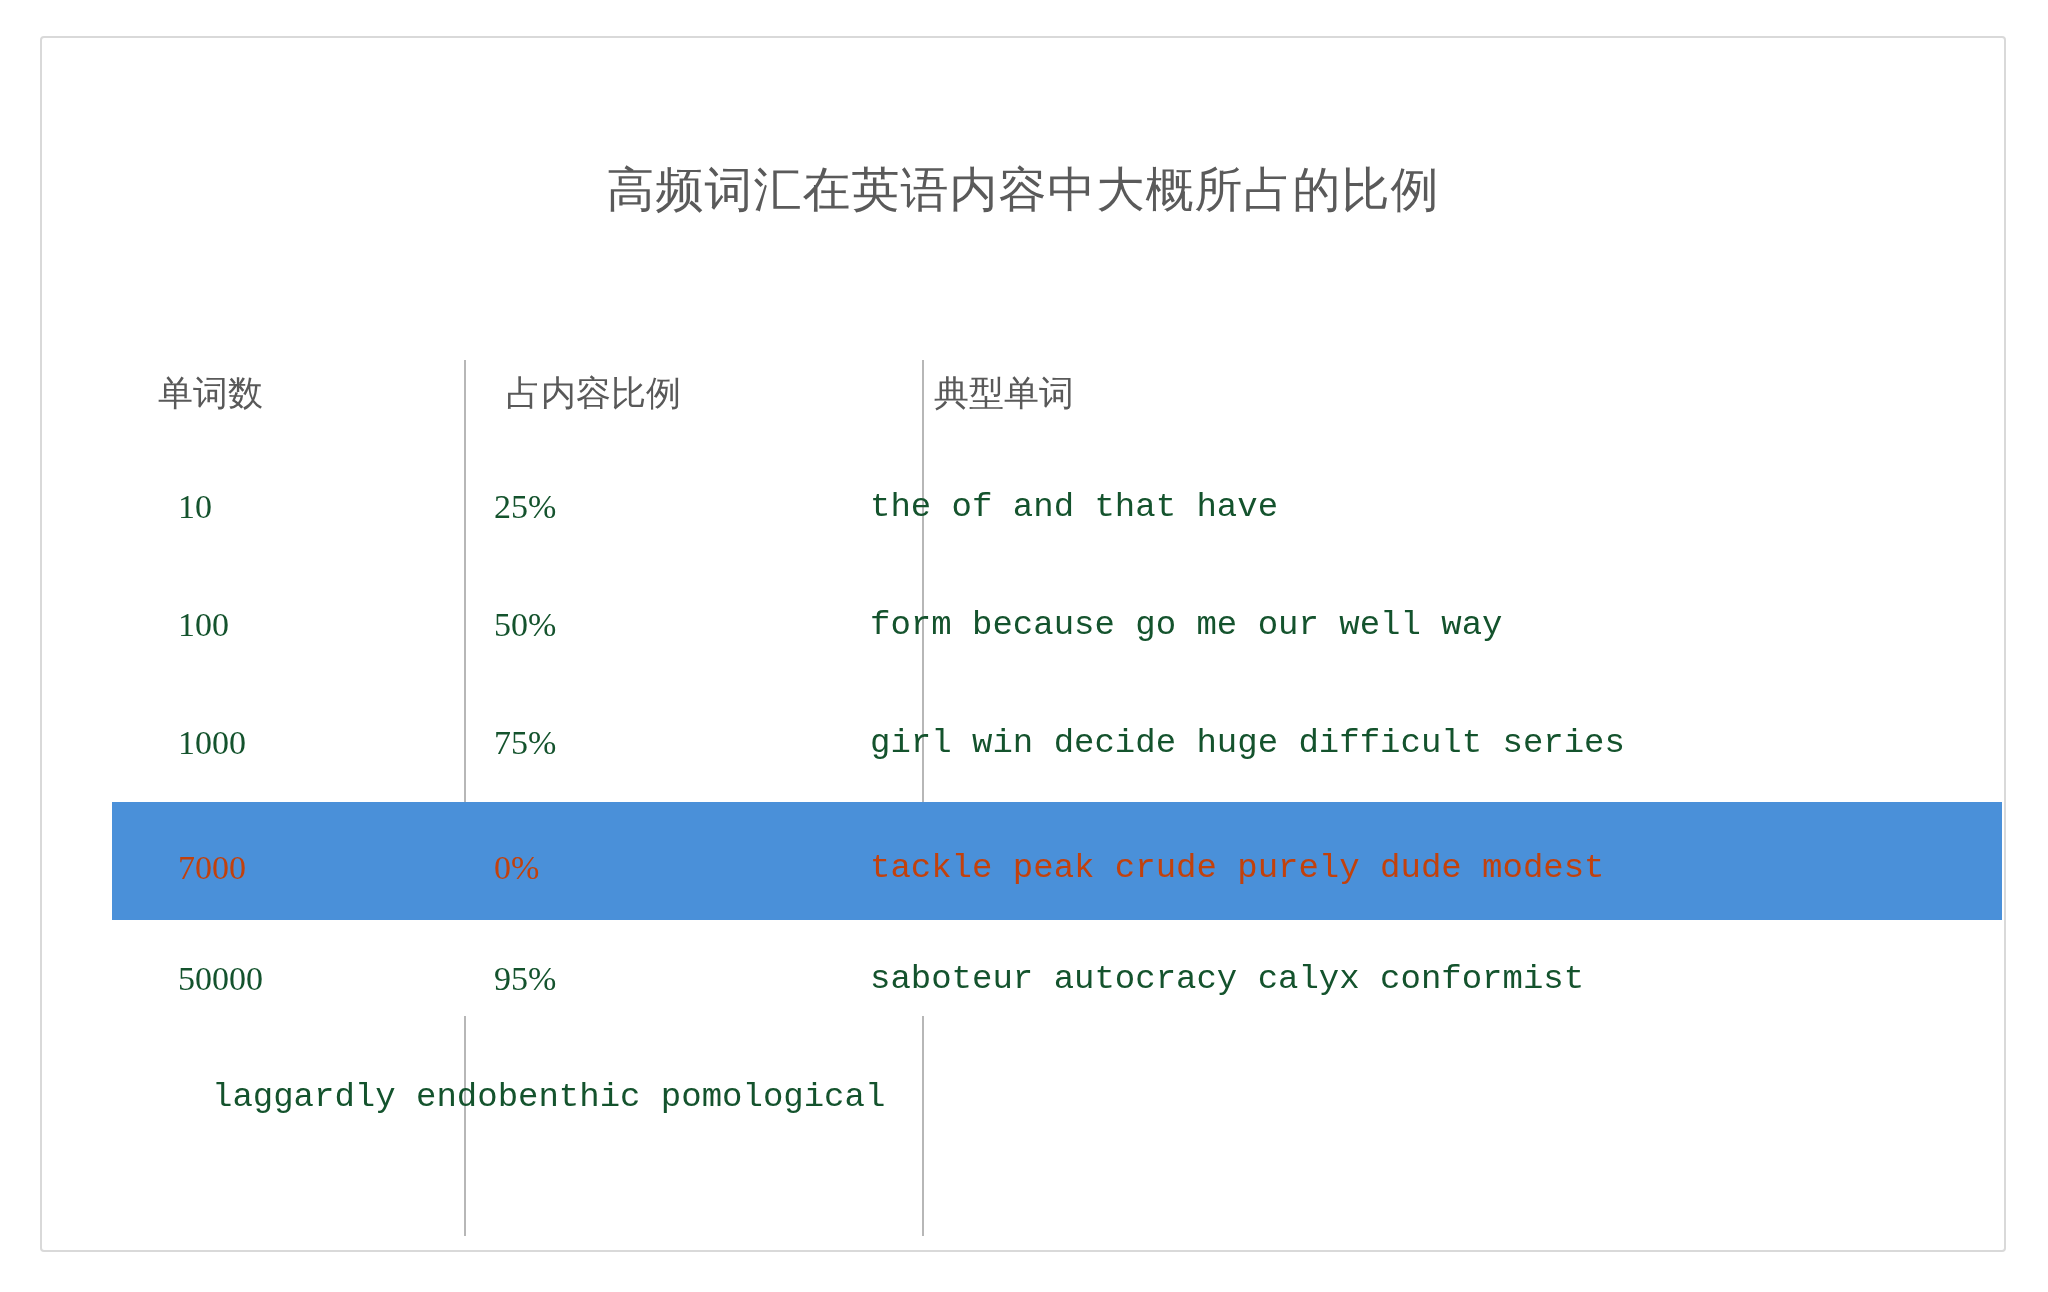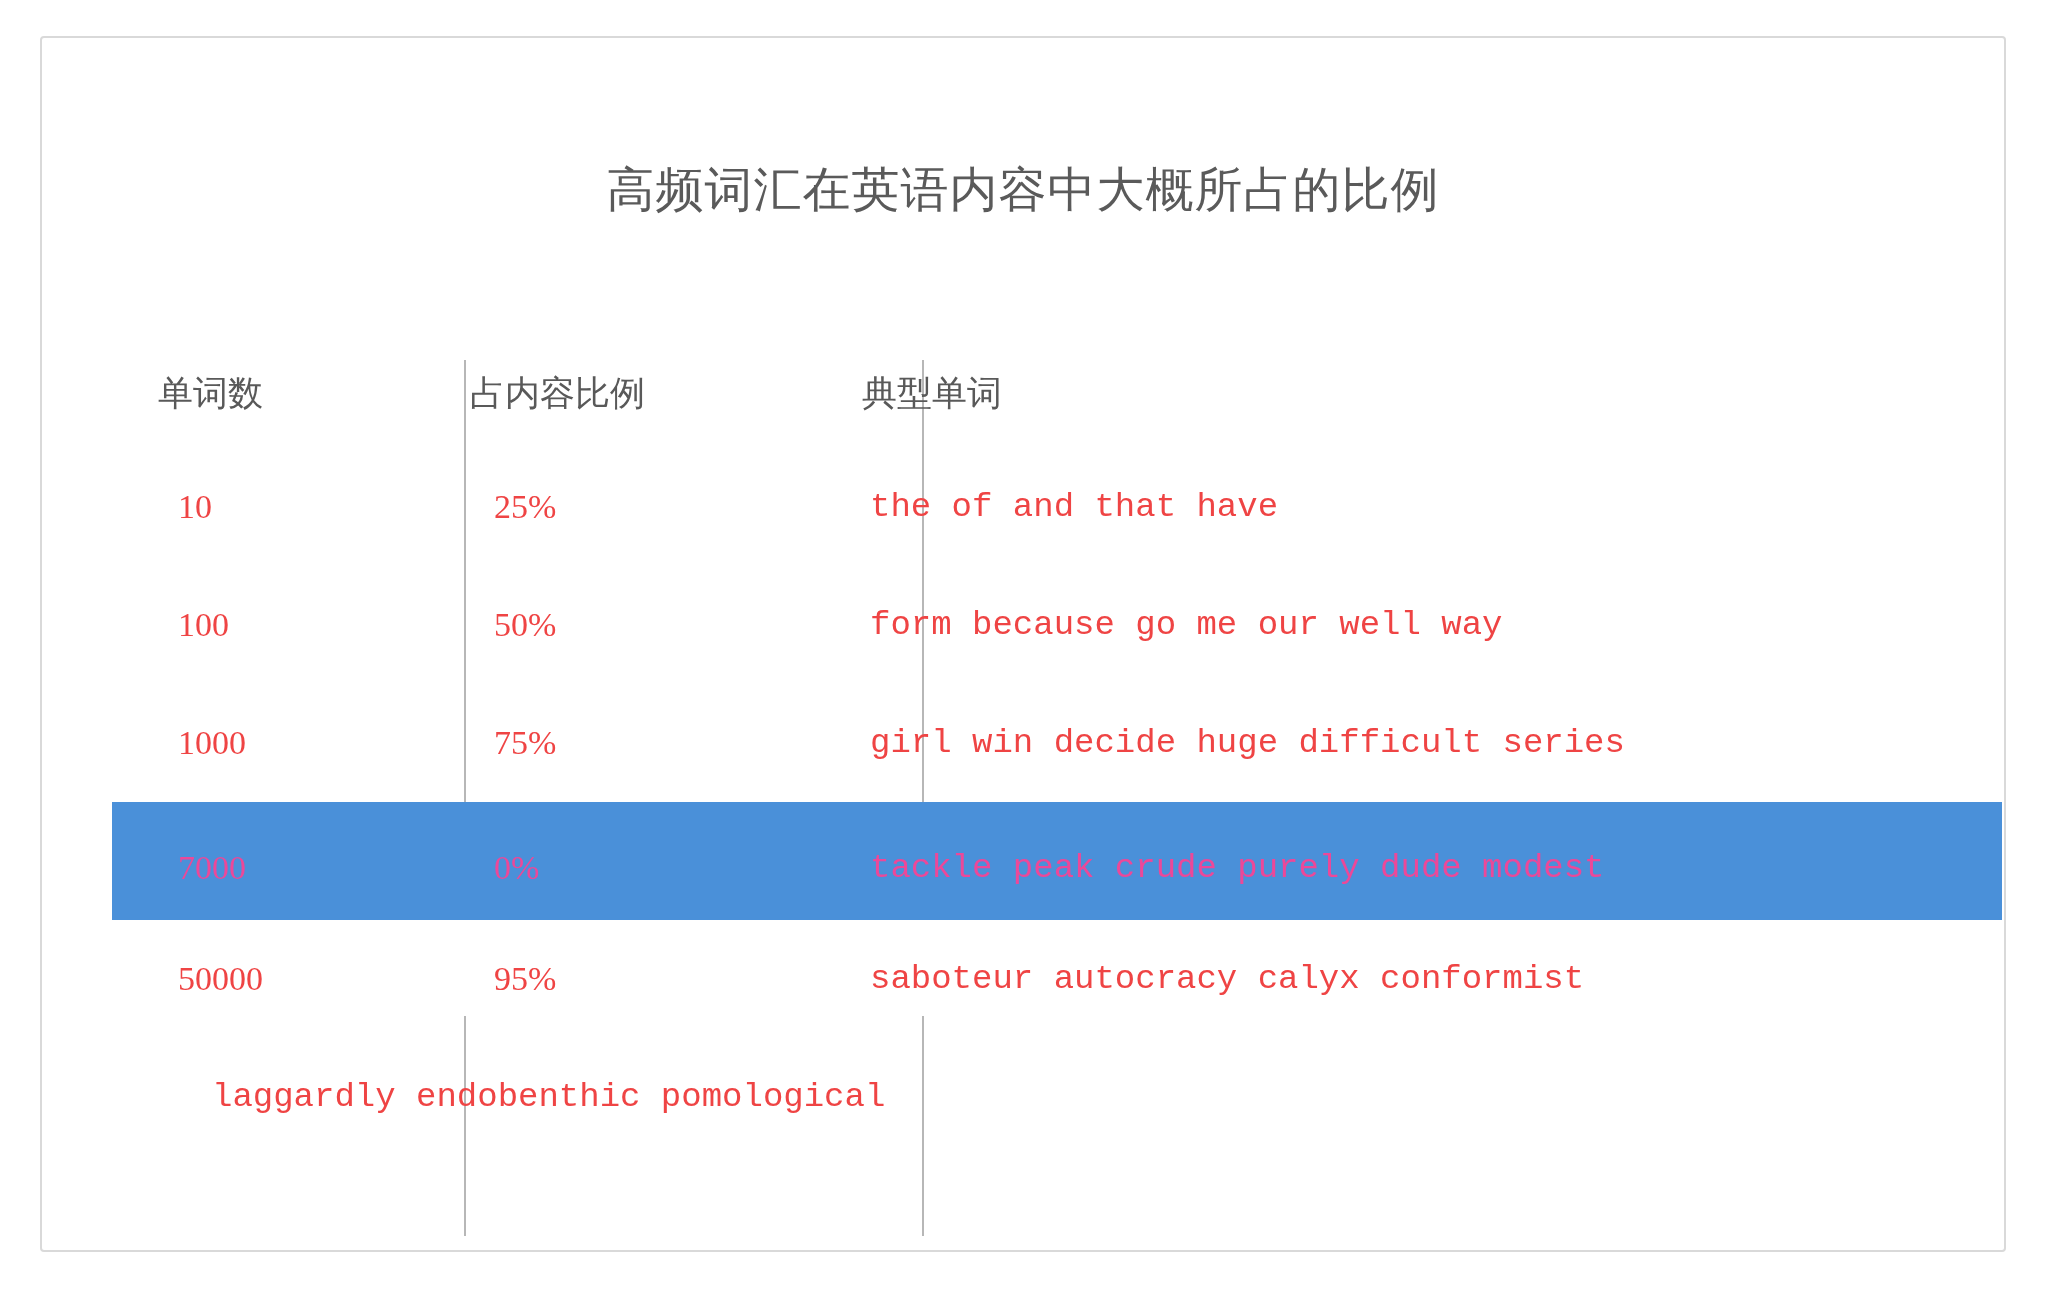"单词数" .row.header { gap: none -> 36px }
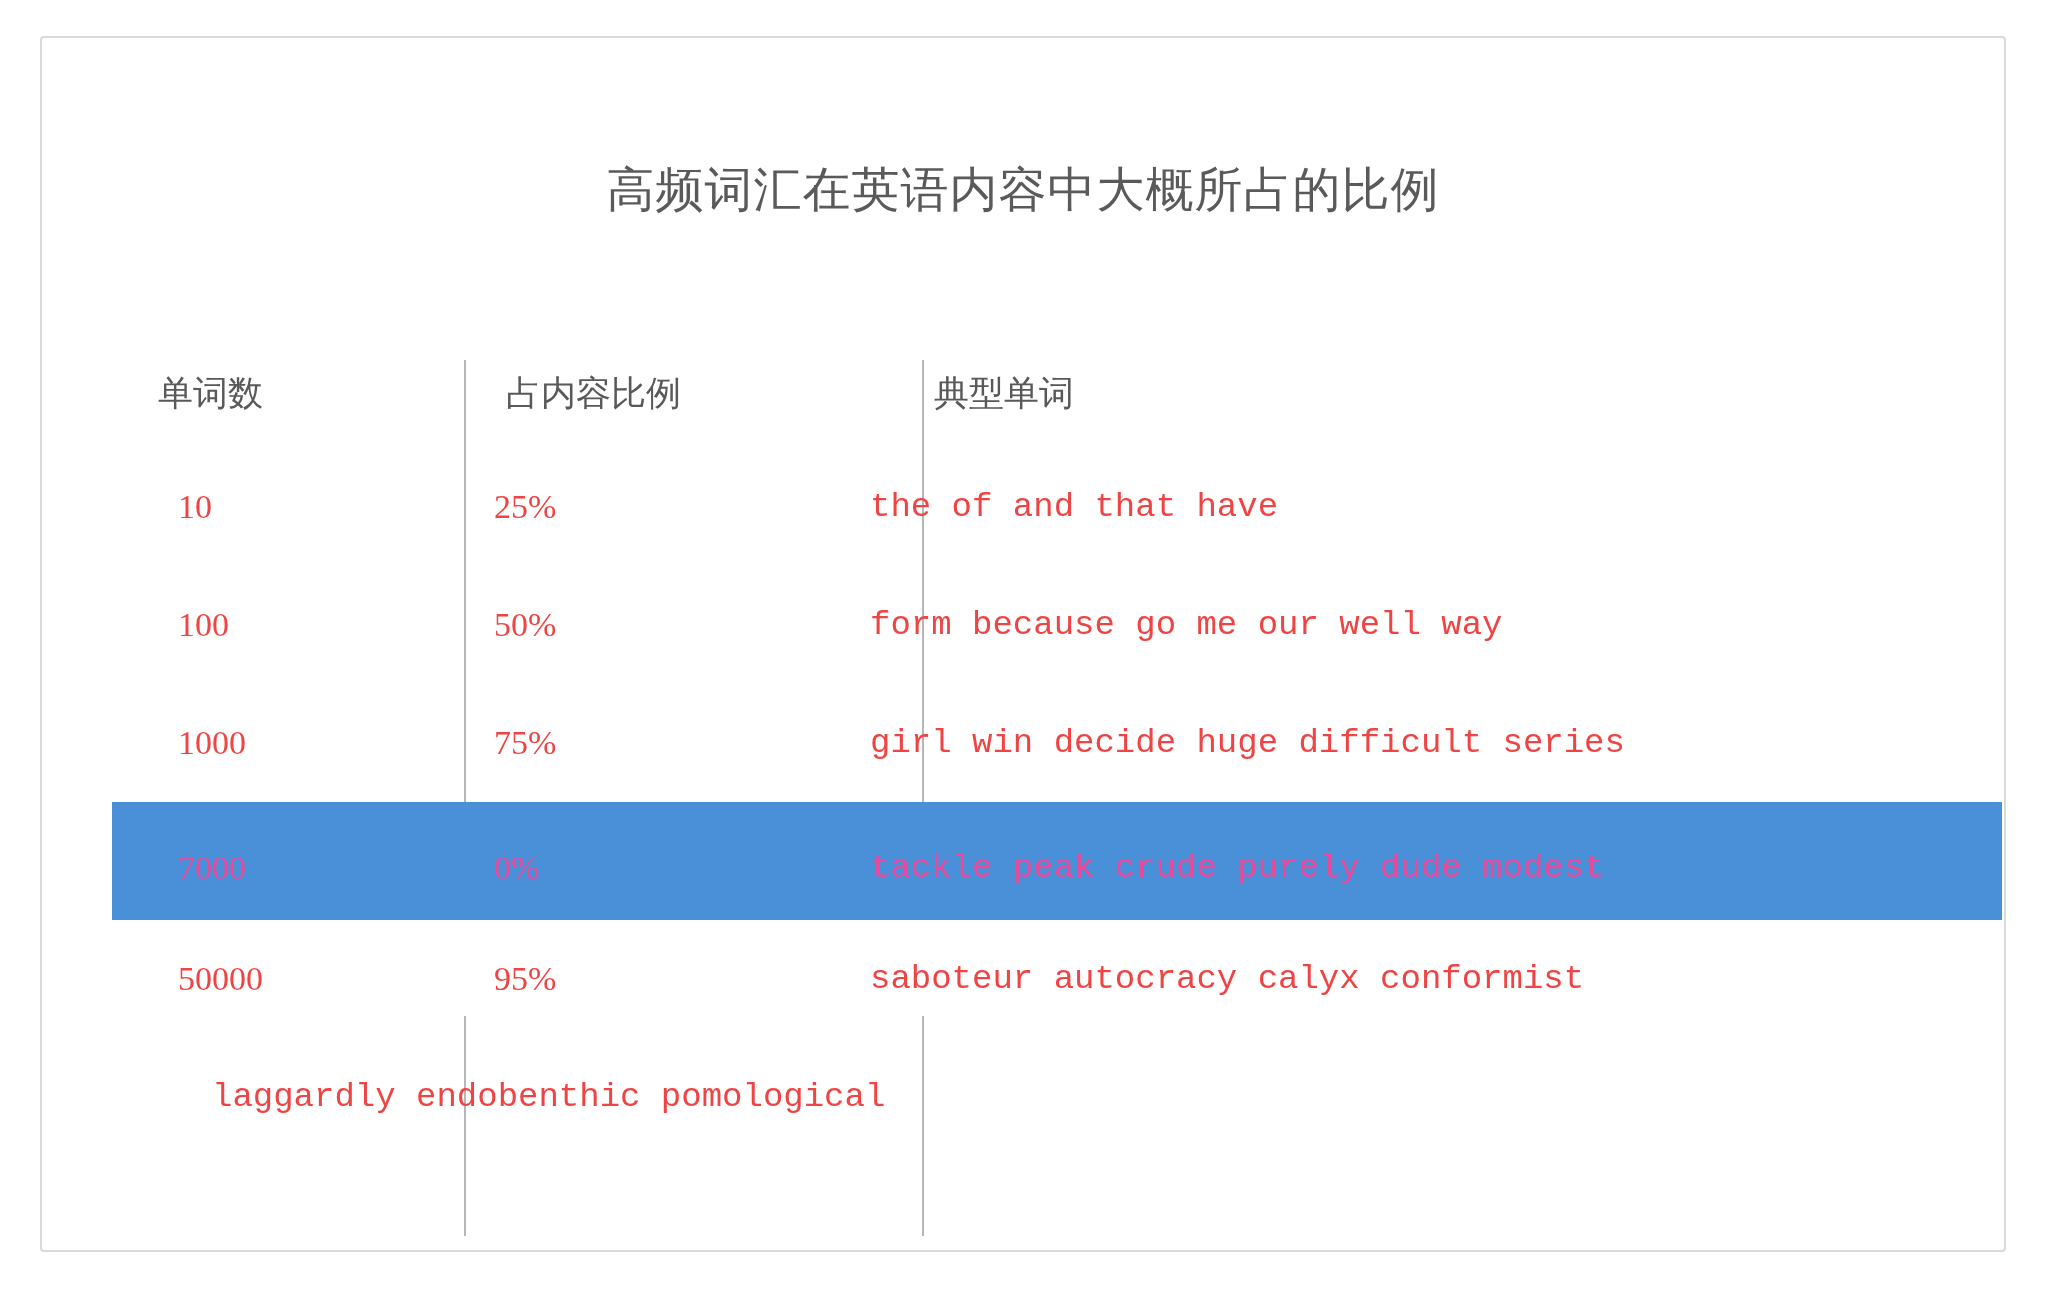"10" .cell { color: #ef4444 -> #14532d }
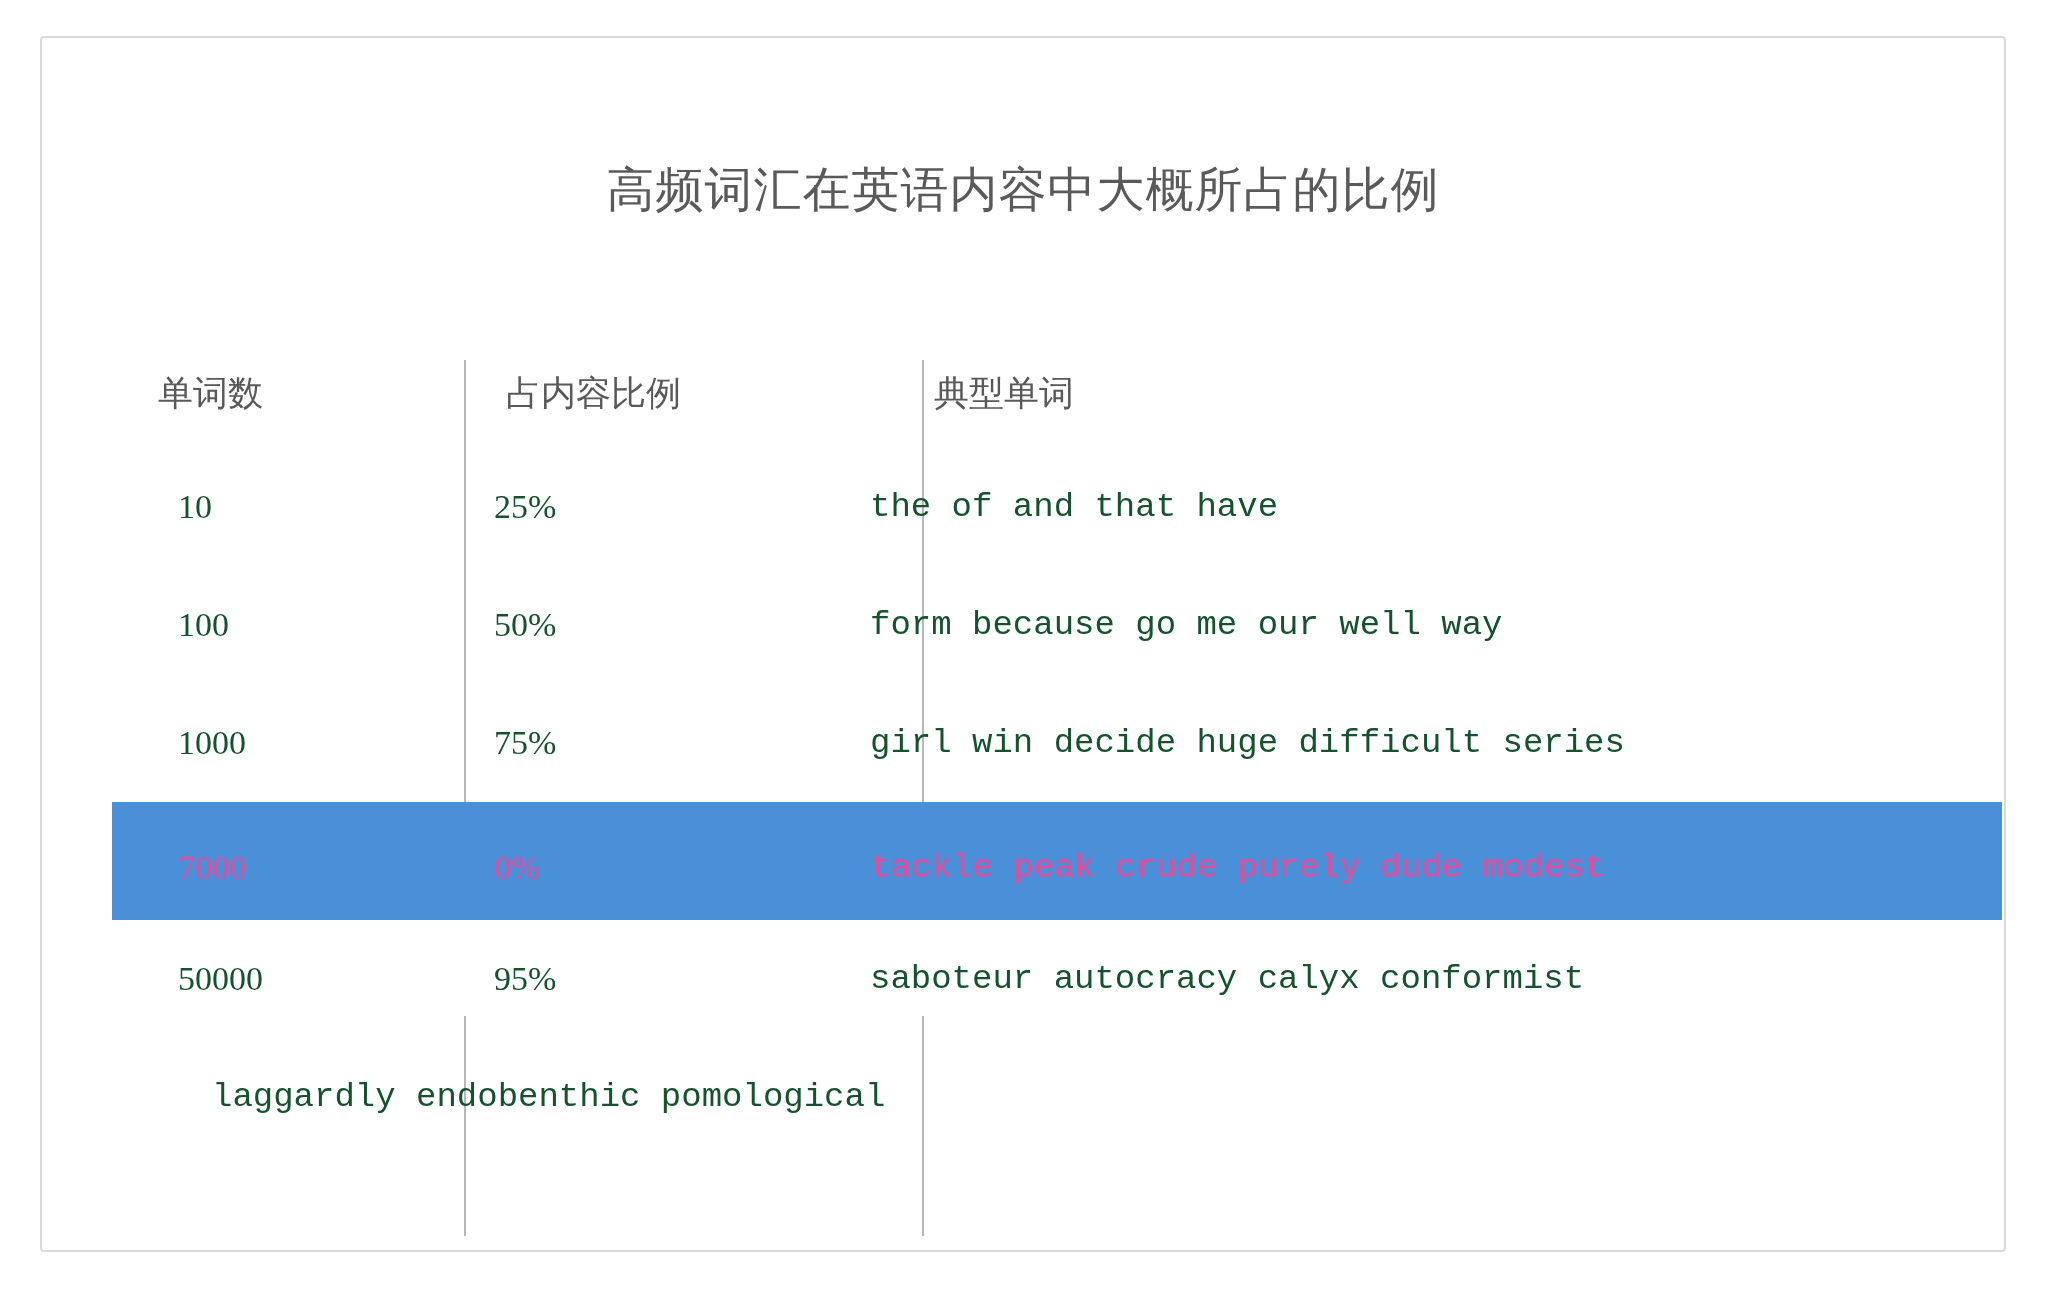"7000" .row.highlighted .cell { color: #ec4899 -> #c2410c }
